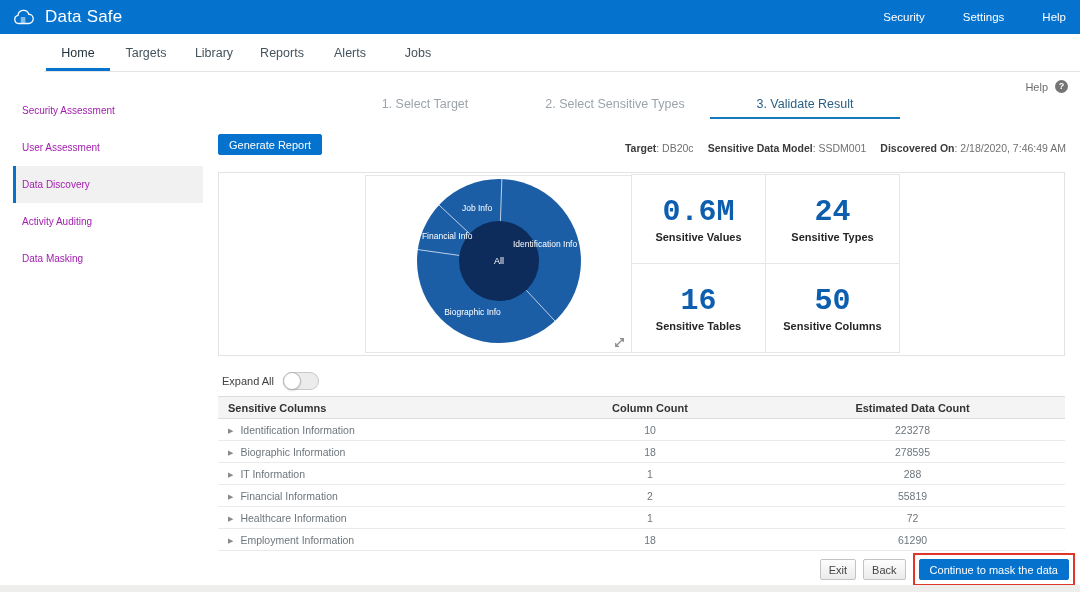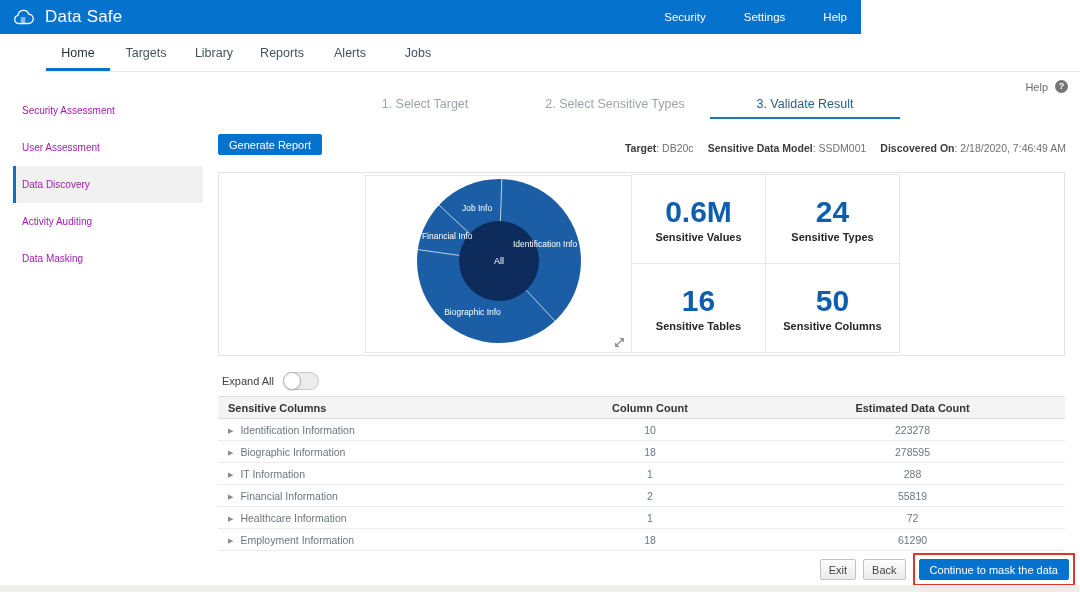"Data Safe" .appbar { width: 861px -> 1080px }
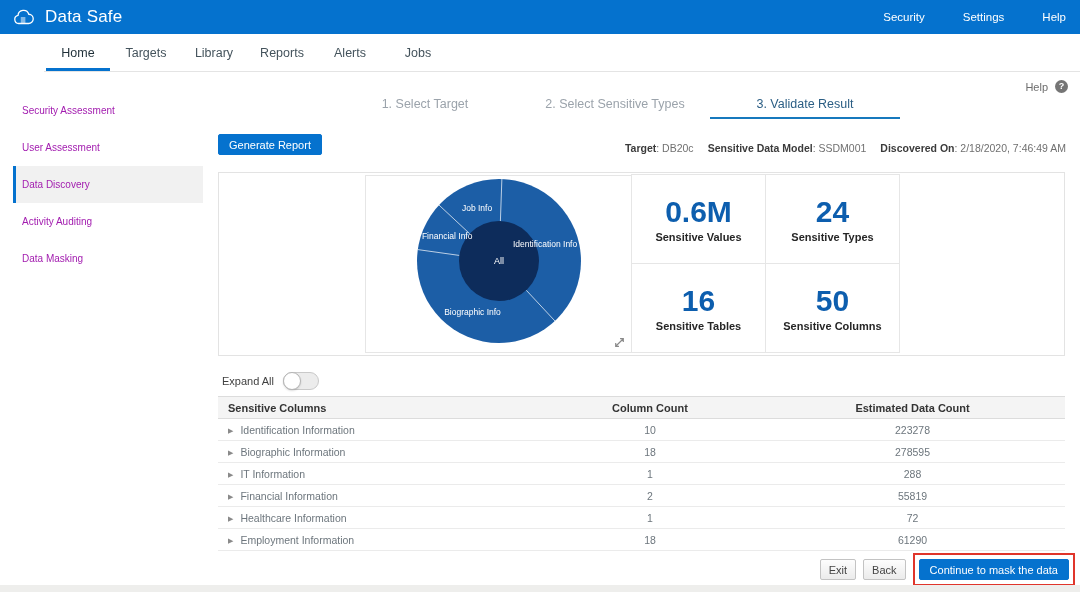"0.6M" .stat .num { font-family: none -> Liberation Mono, monospace }
